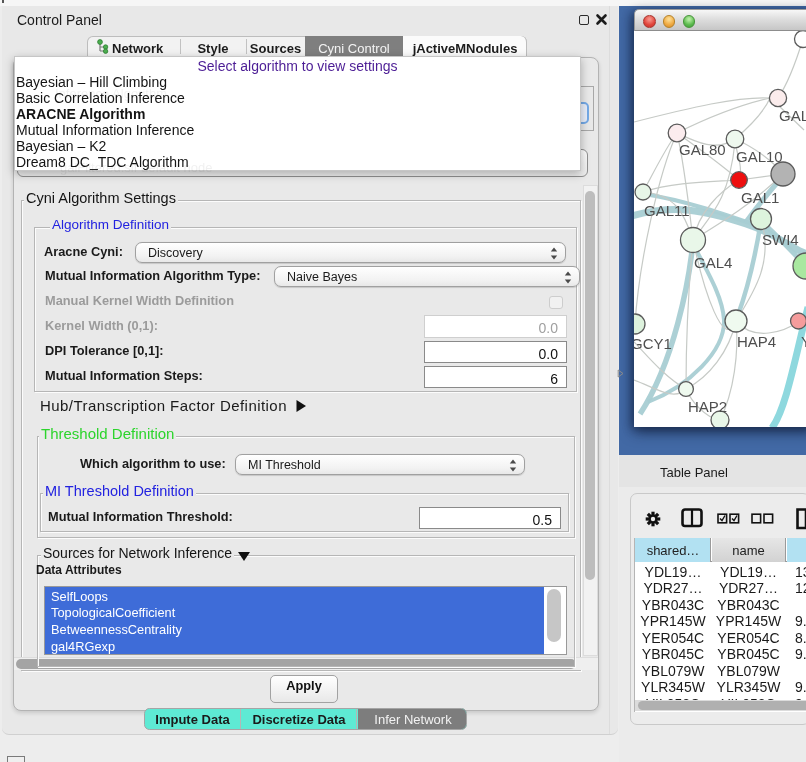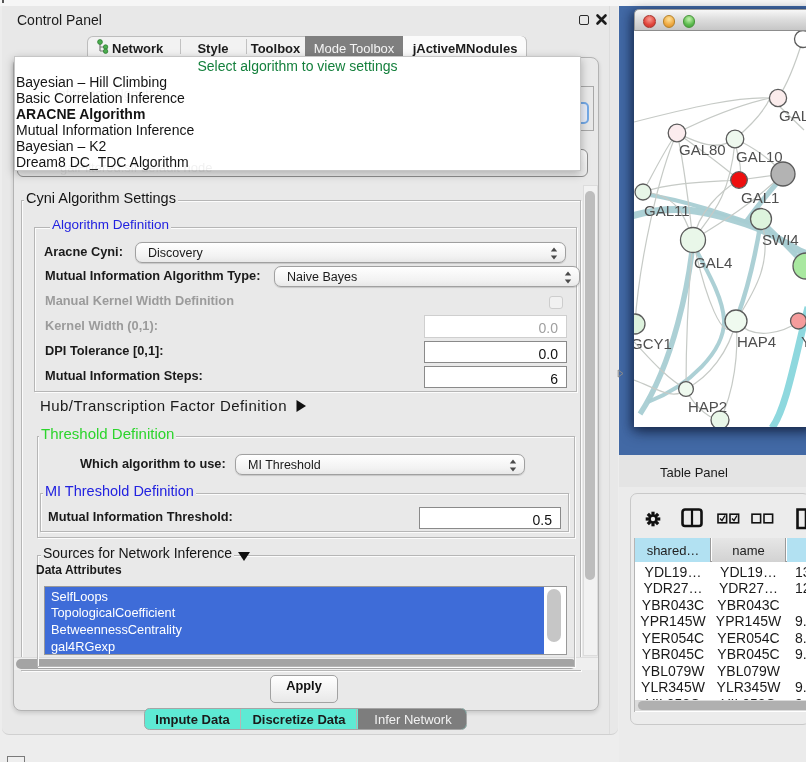"Toolbox" div.abs { text: Toolbox -> Sources }
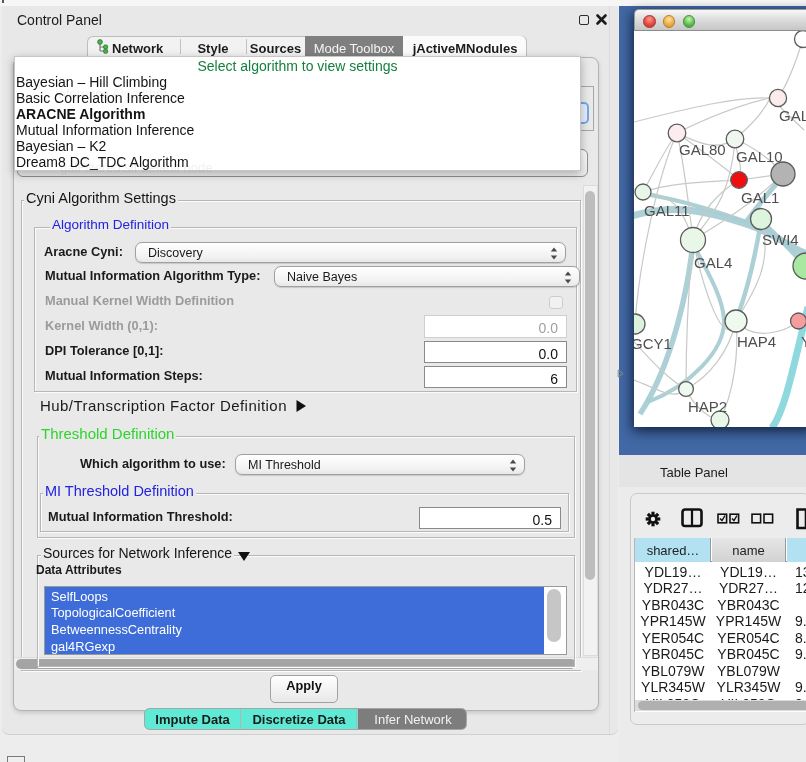"Mode Toolbox" div.abs { text: Mode Toolbox -> Cyni Control }
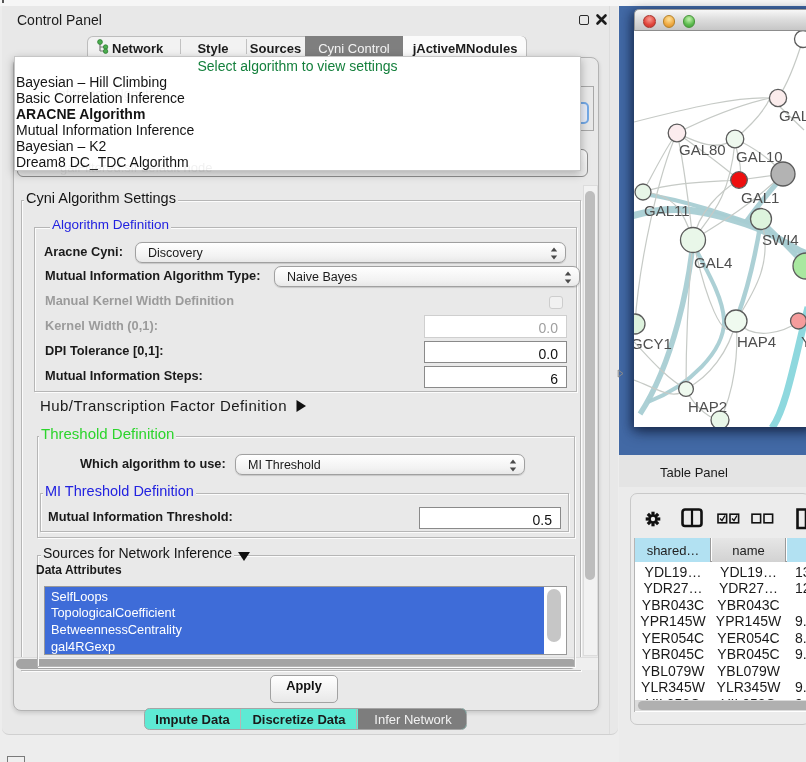"Select algorithm to view settings" div.abs { color: #15803d -> #4c1d95 }
